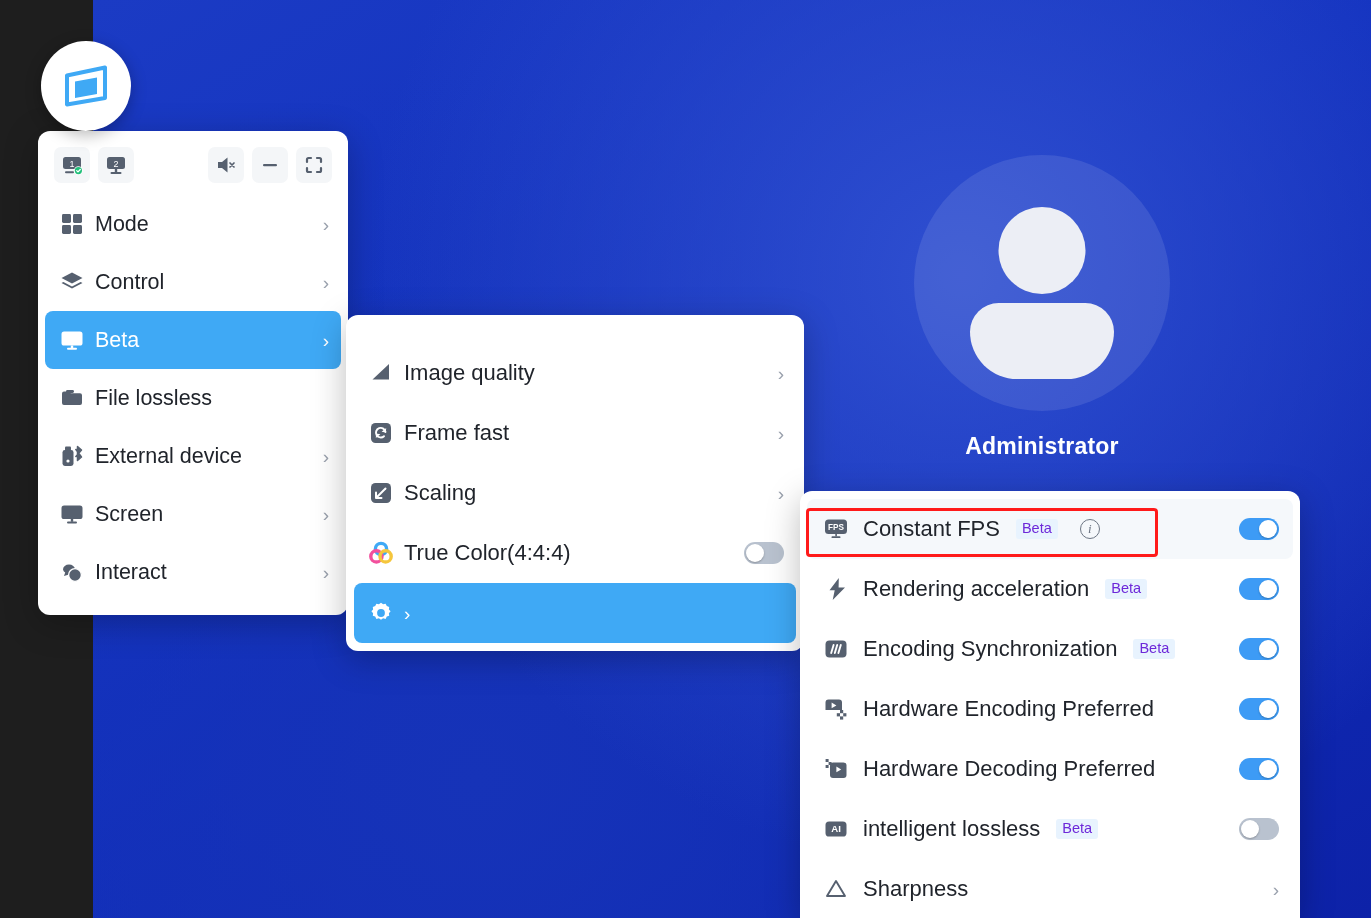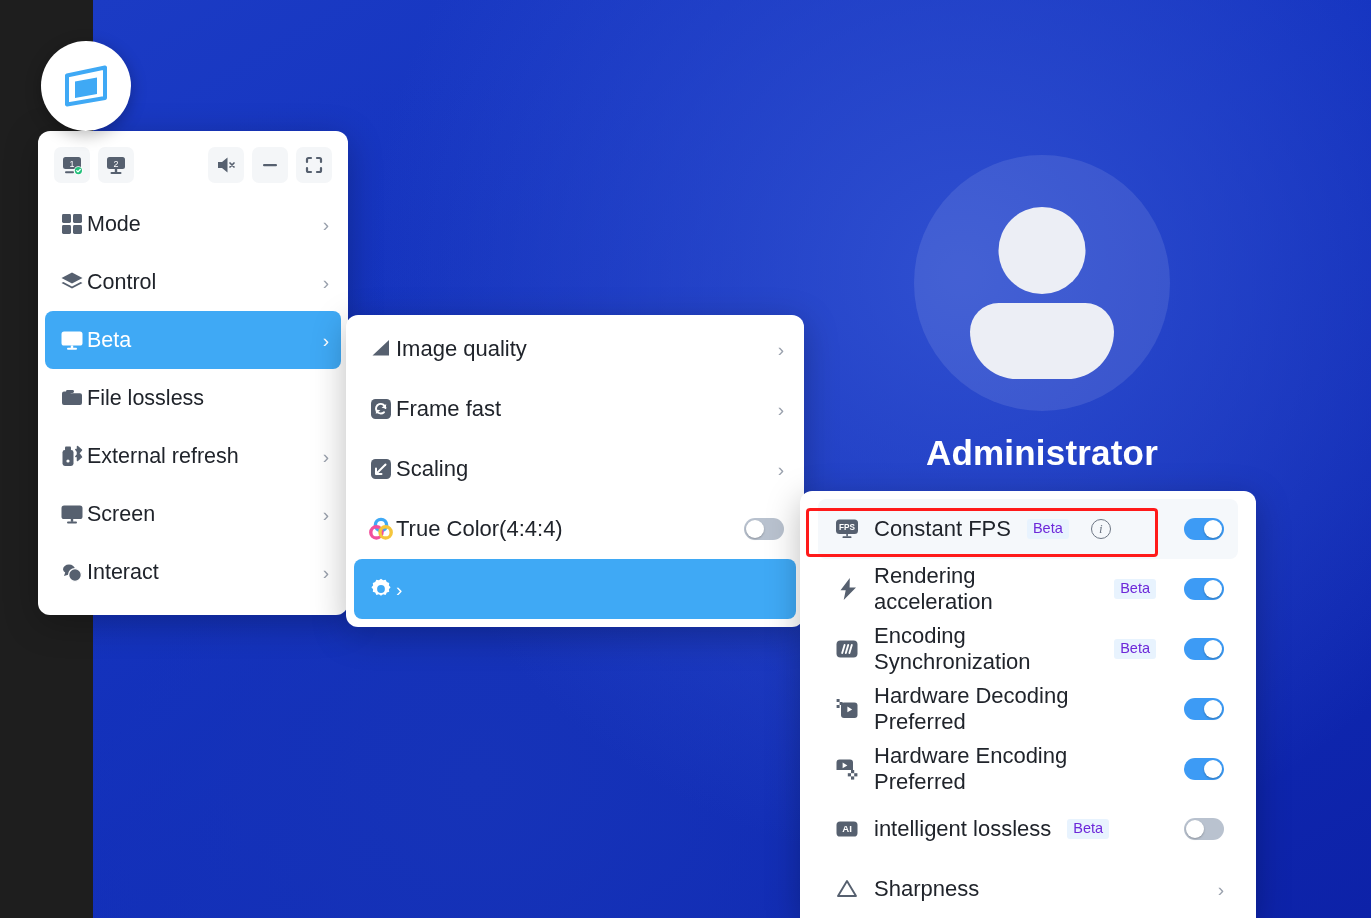"Mode" .menu-row { gap: 2px -> 10px }
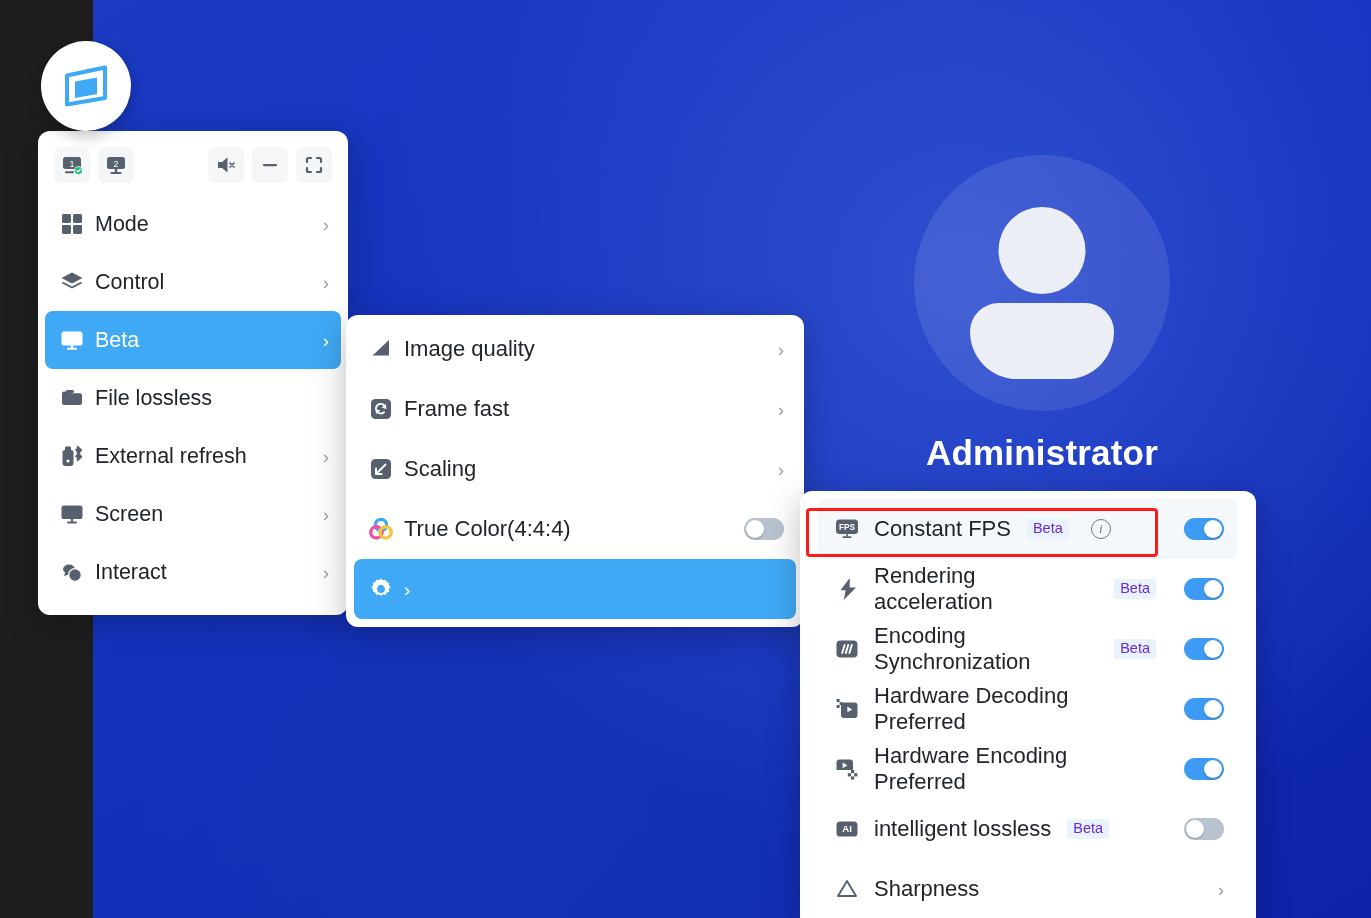"Image quality" #panel-view { padding: 4px 0 8px -> 28px 0 8px }
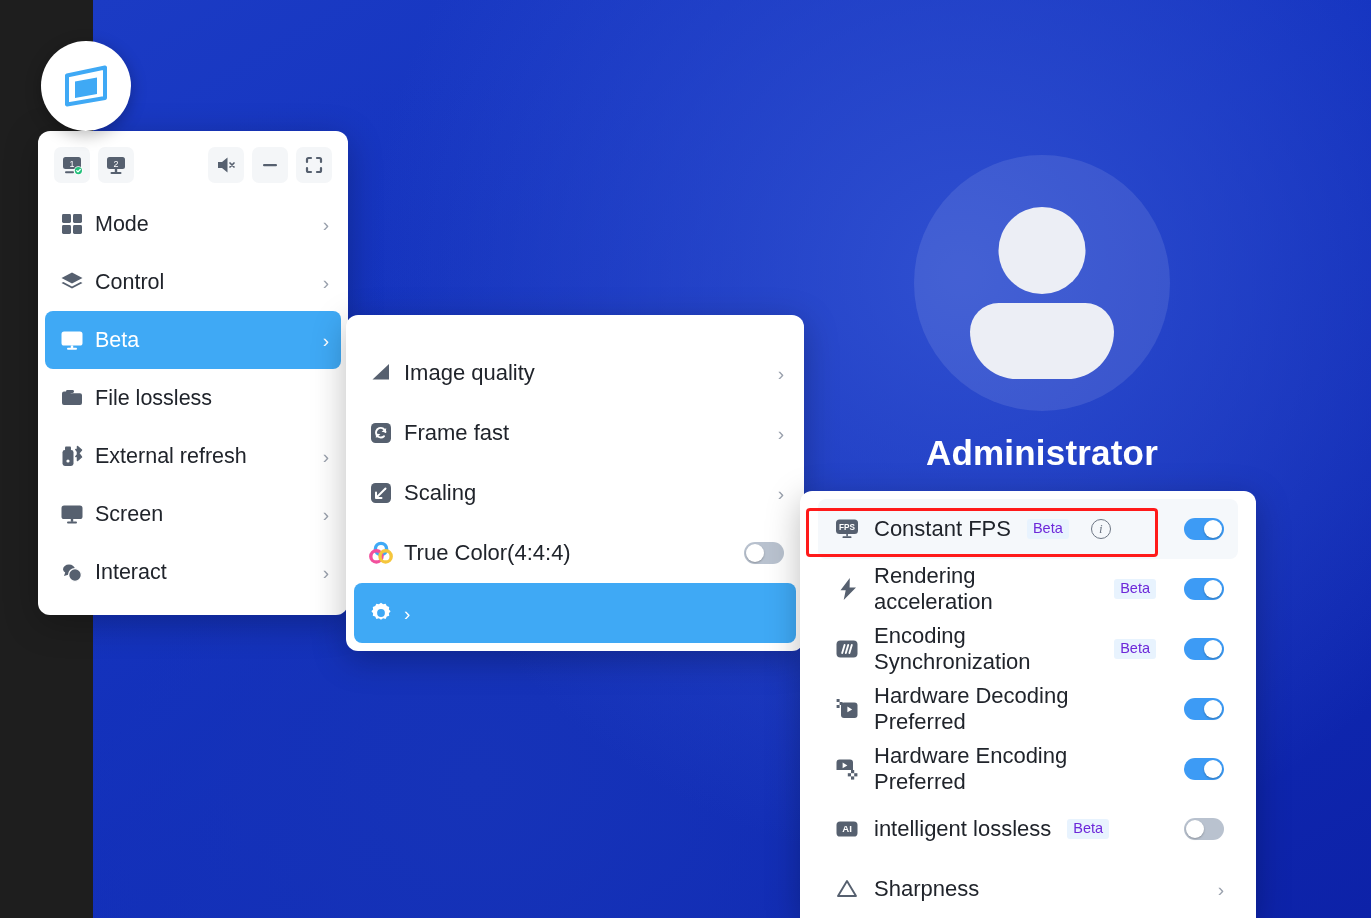"External refresh" span.lbl { text: refresh -> device }
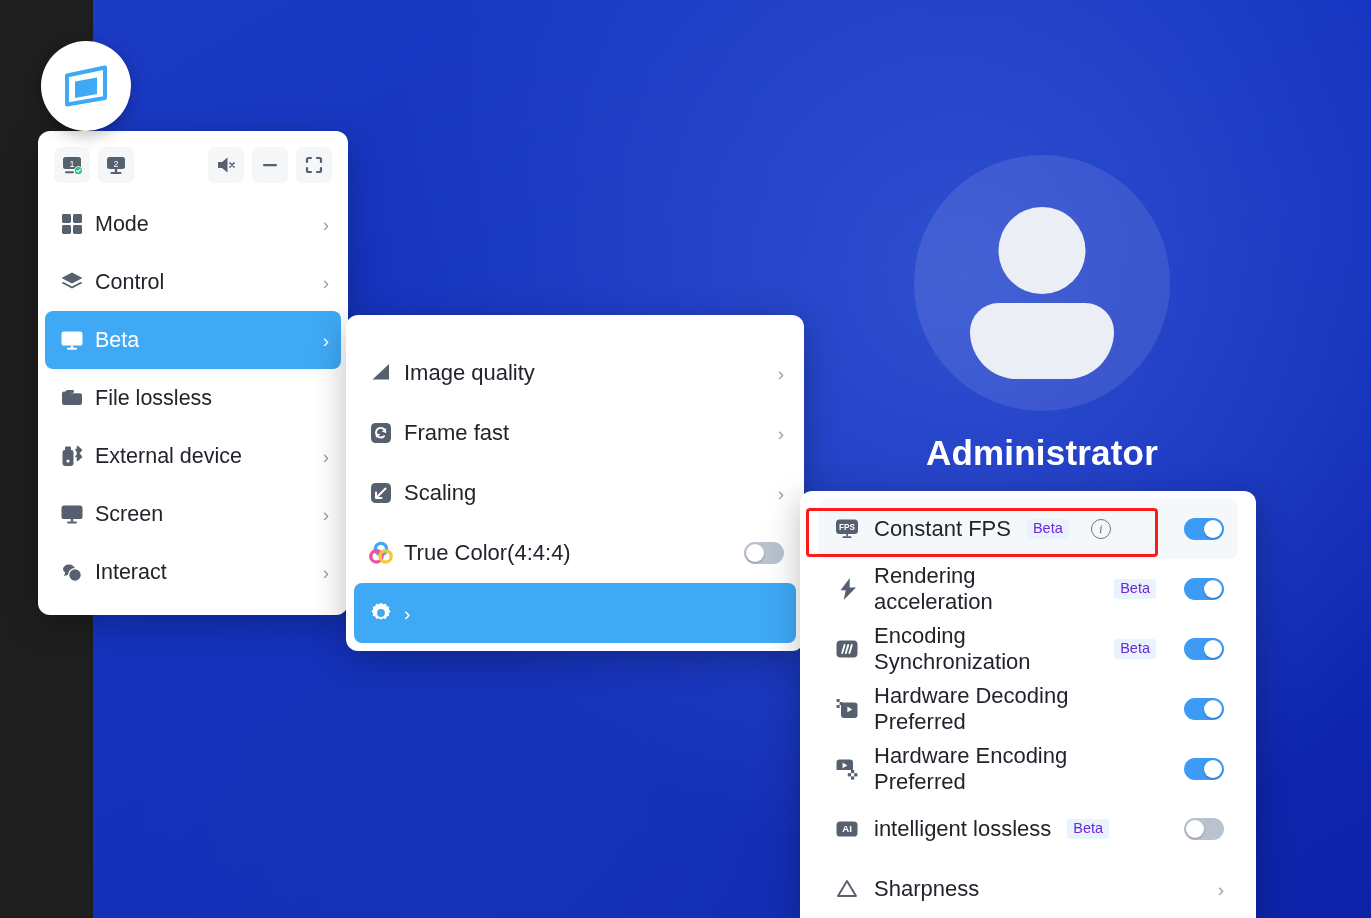"Administrator" #user-name { font-size: 35px -> 23px }
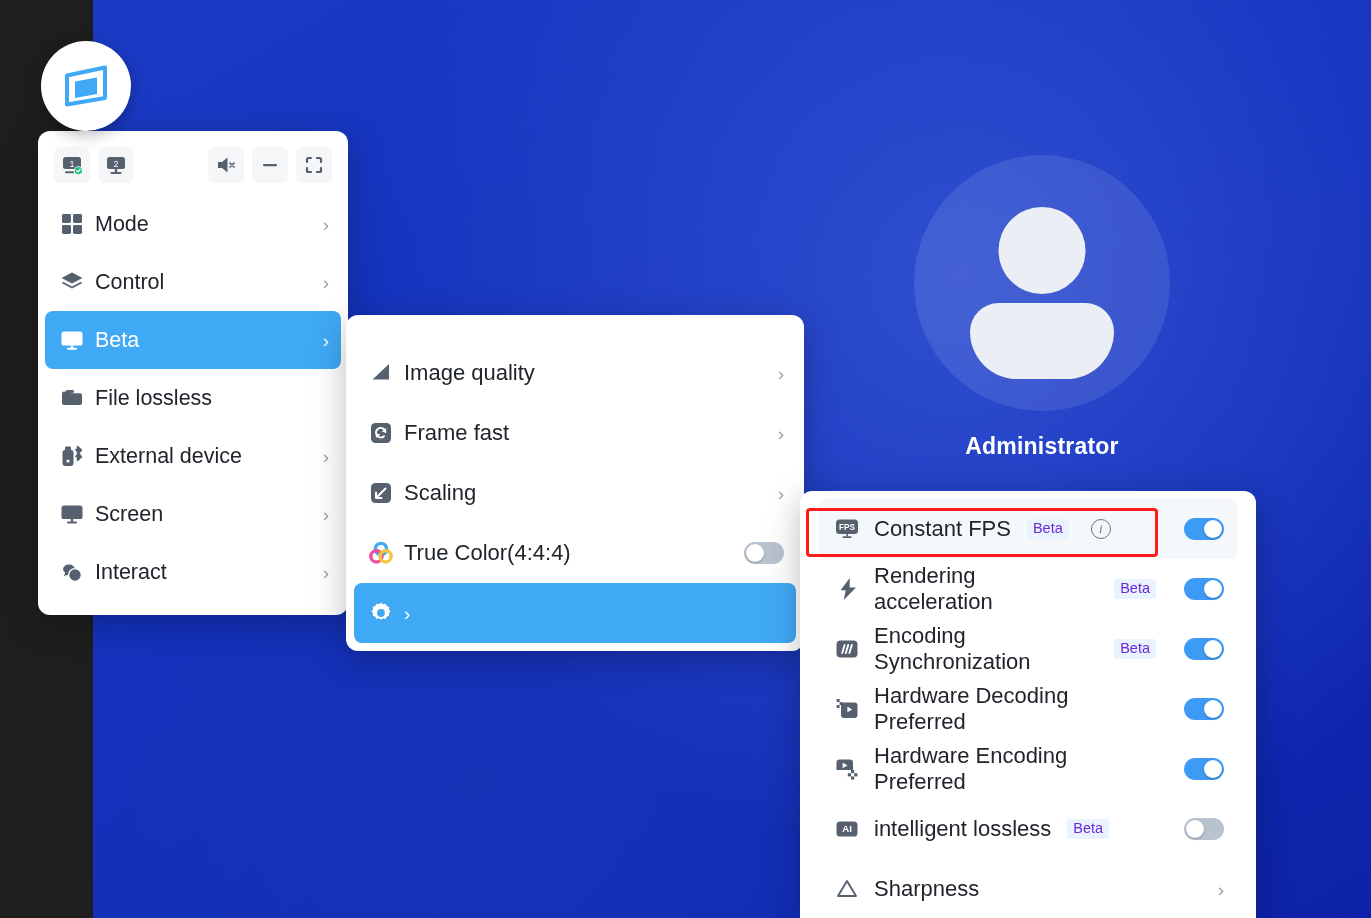"FPS" #panel-settings { padding: 8px 12px 0 -> 8px 1px 0; width: 456px -> 500px }
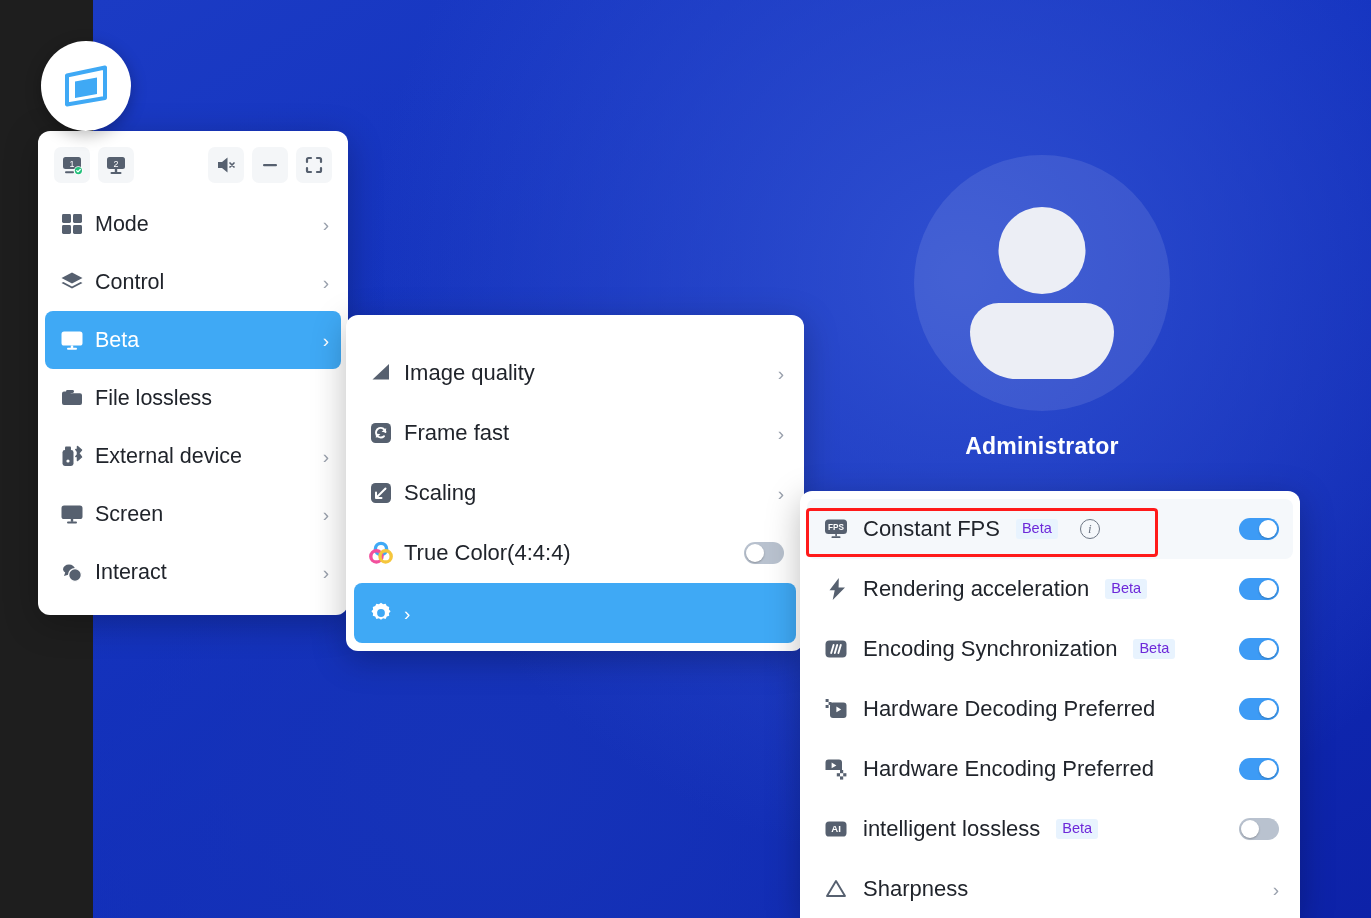"Hardware Decoding Preferred" div.menu-row { order: before "Hardware Encoding Preferred" -> after "Hardware Encoding Preferred" }
